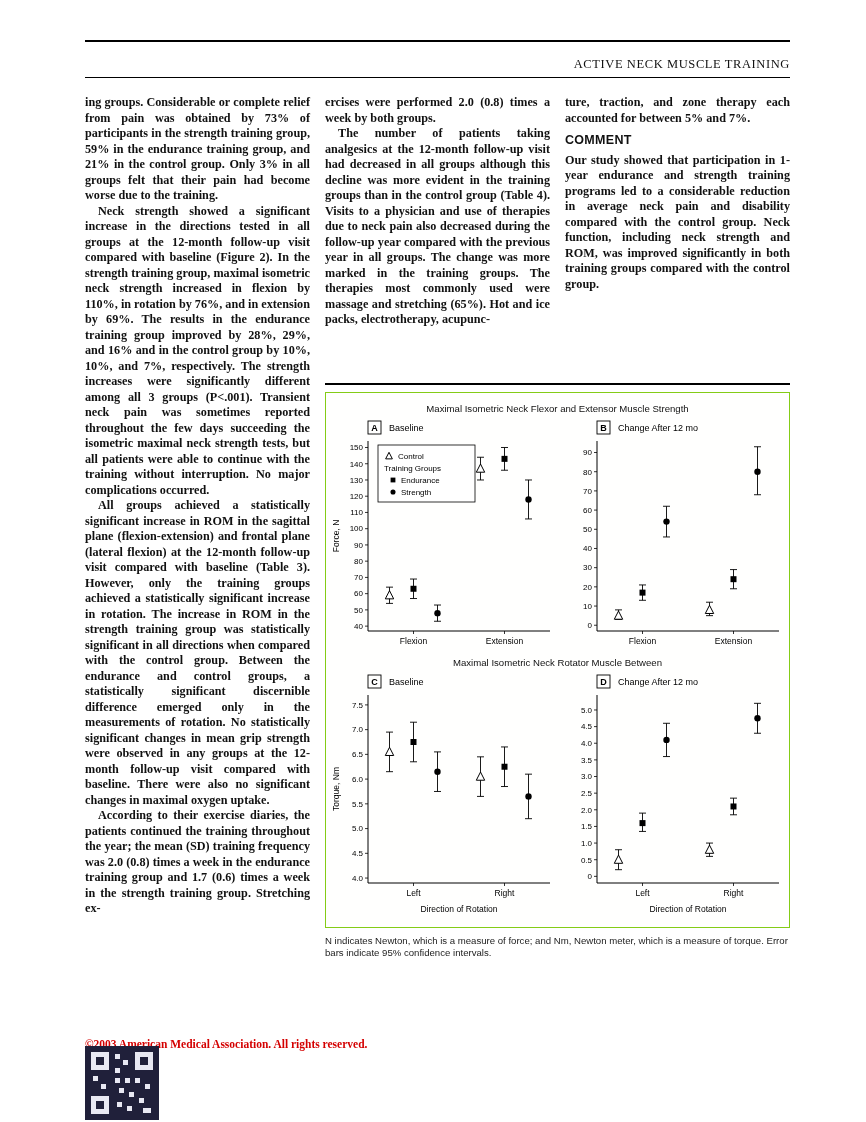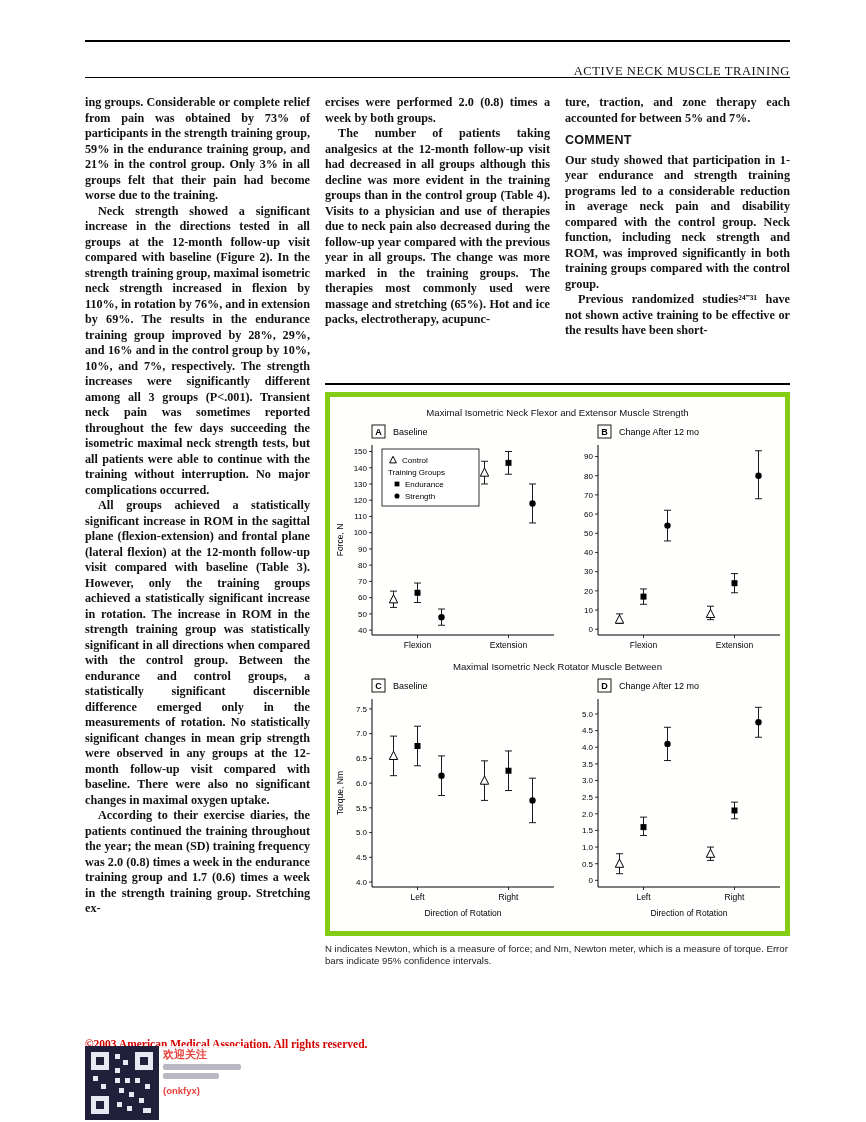"ACTIVE NECK MUSCLE TRAINING" .running-head { top: 64px -> 57px }
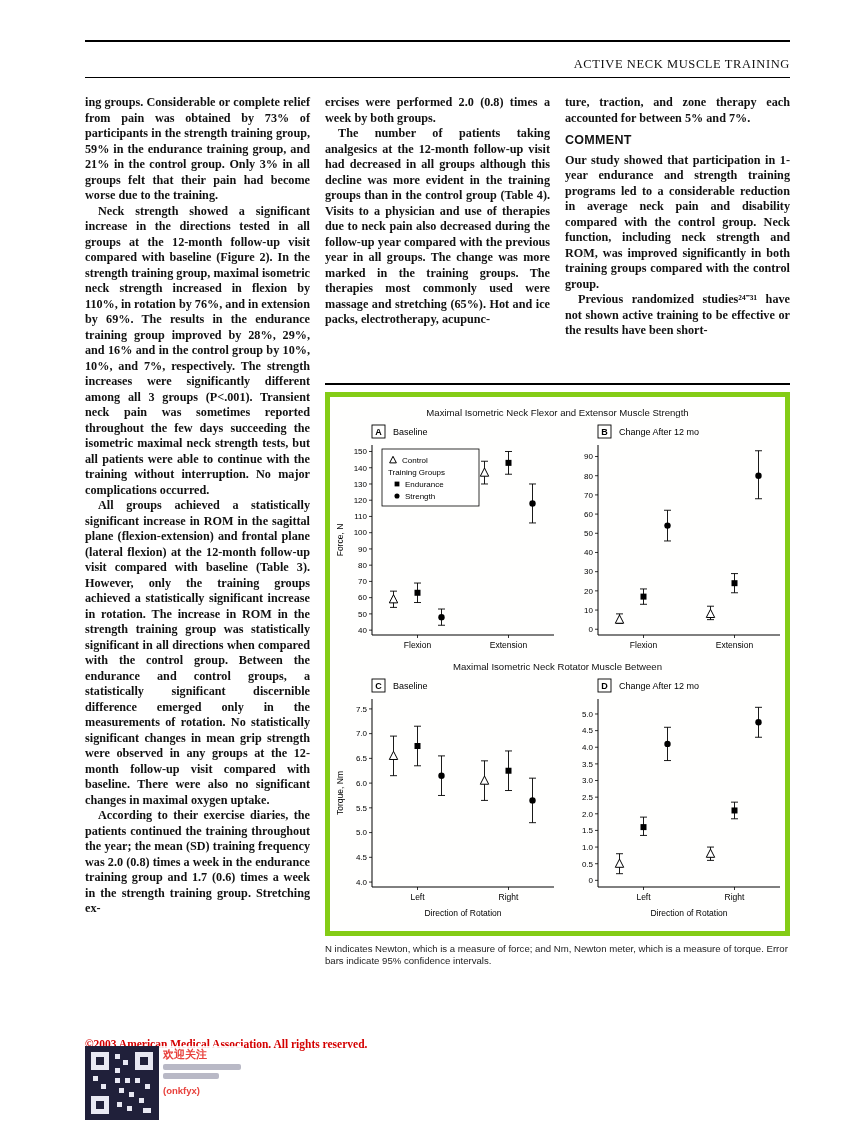"Previous randomized studies²⁴⁻³¹ have" p.indent { html: <p>Previous randomized studies²⁴⁻³¹ have not shown active training to be effective or the results have been short-</p> -> none }
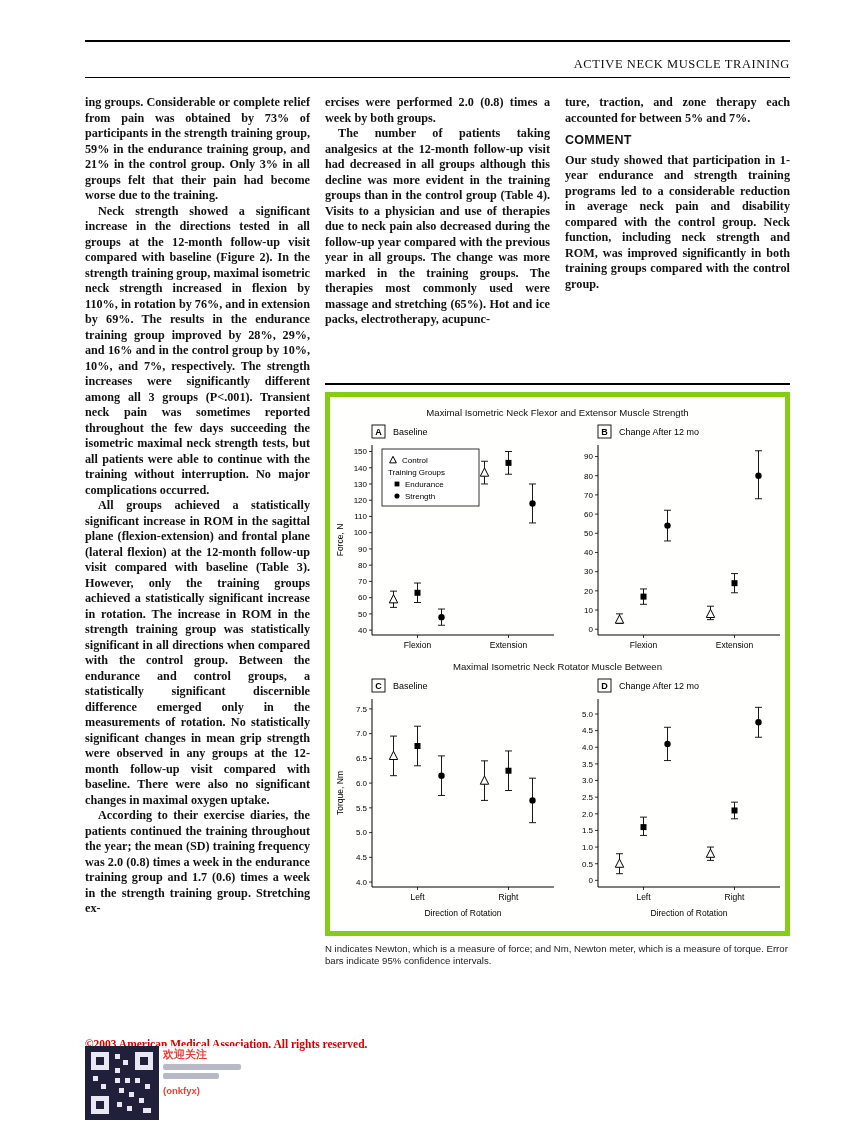"Maximal Isometric Neck Flexor and" .chart-box { border: 5px solid #84cc16 -> 1px solid #84cc16 }
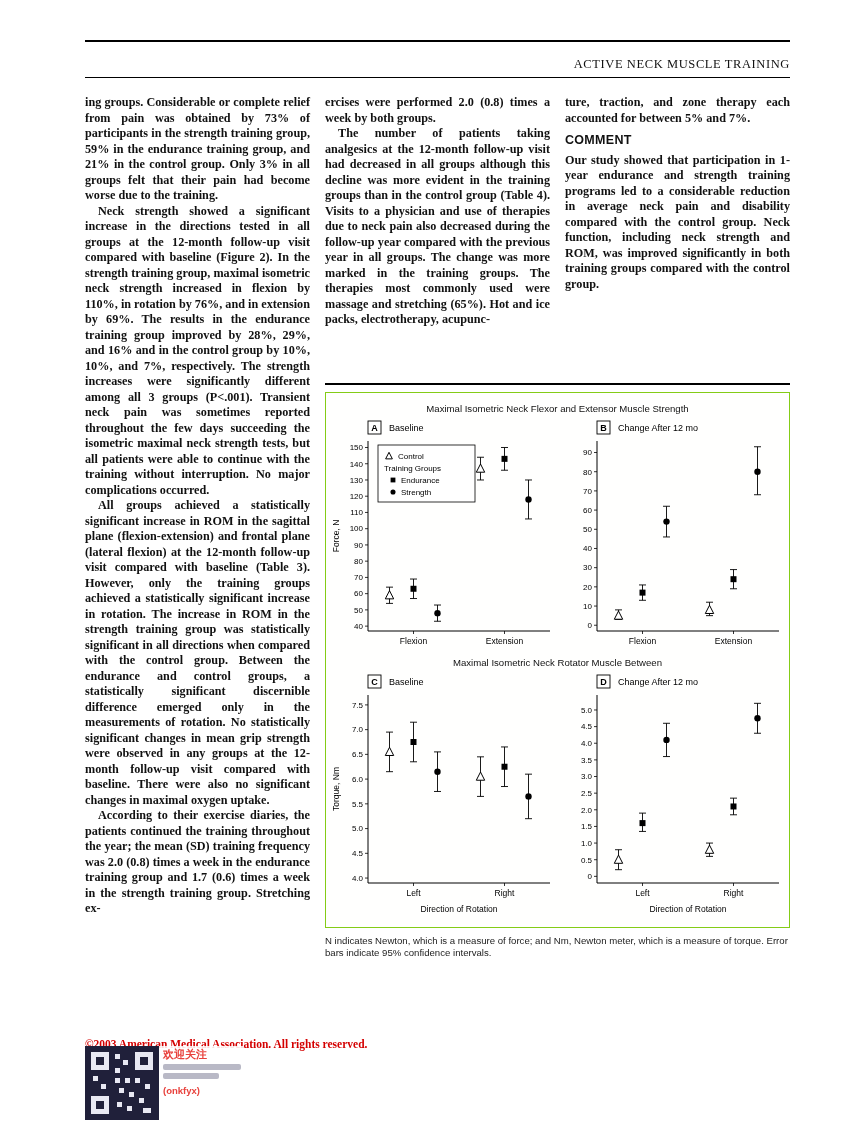"欢迎关注" div.wm-text { html: <div> <div>欢迎关注</div> <div></div> <div></div> <div>(onkfyx)</div> </div> -> none }
